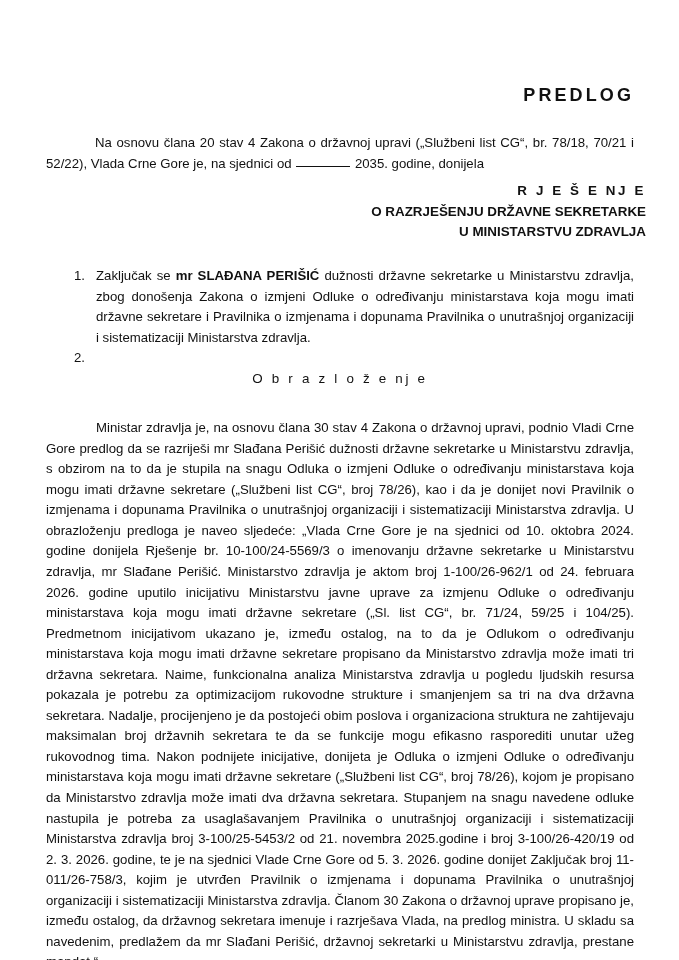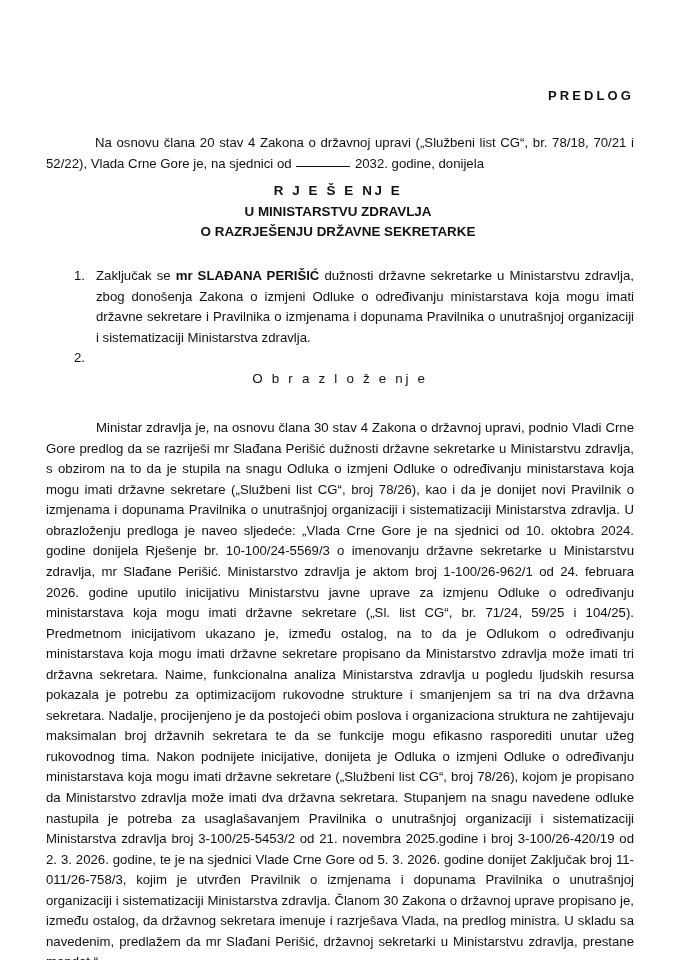"PREDLOG" .predlog { font-size: 13px -> 18px }
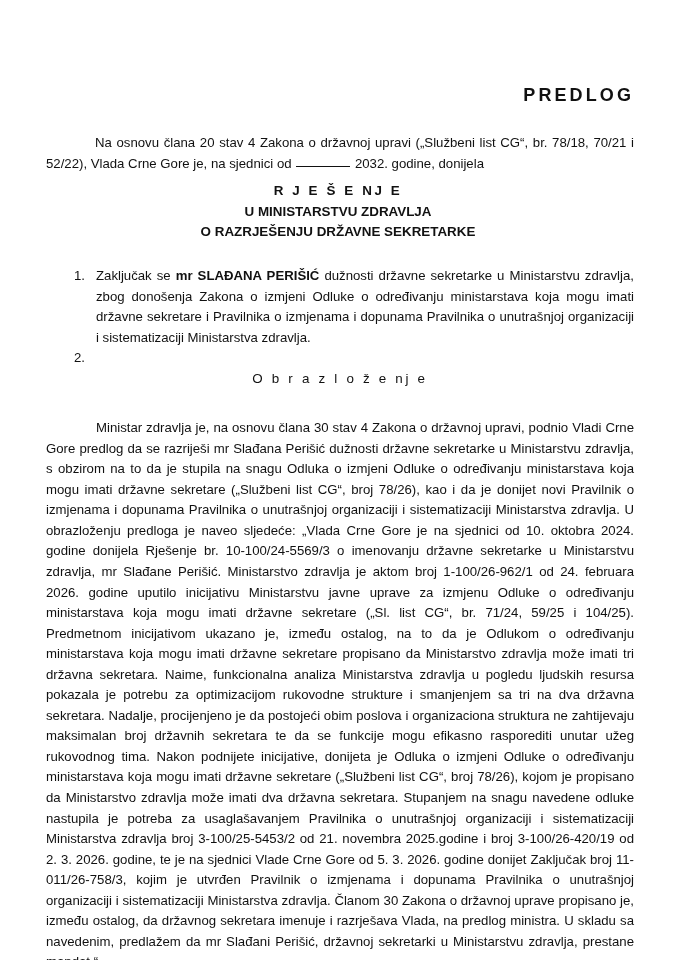"2032. godine, donijela" span { text: 2032 -> 2035 }
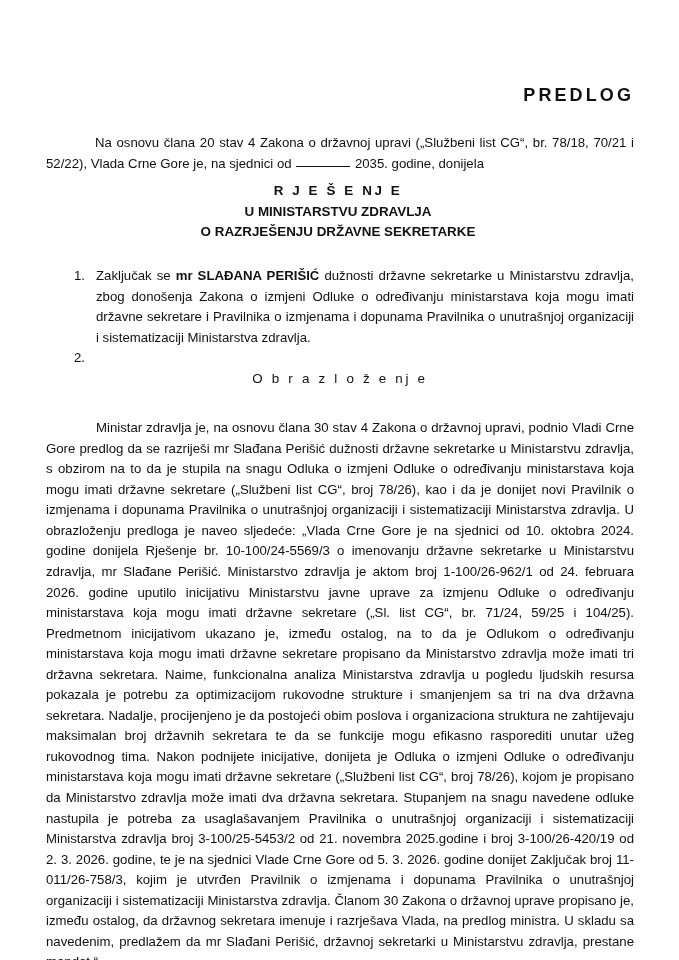"R J E Š E" .title-block { left: 44px -> 58px; text-align: center -> right }
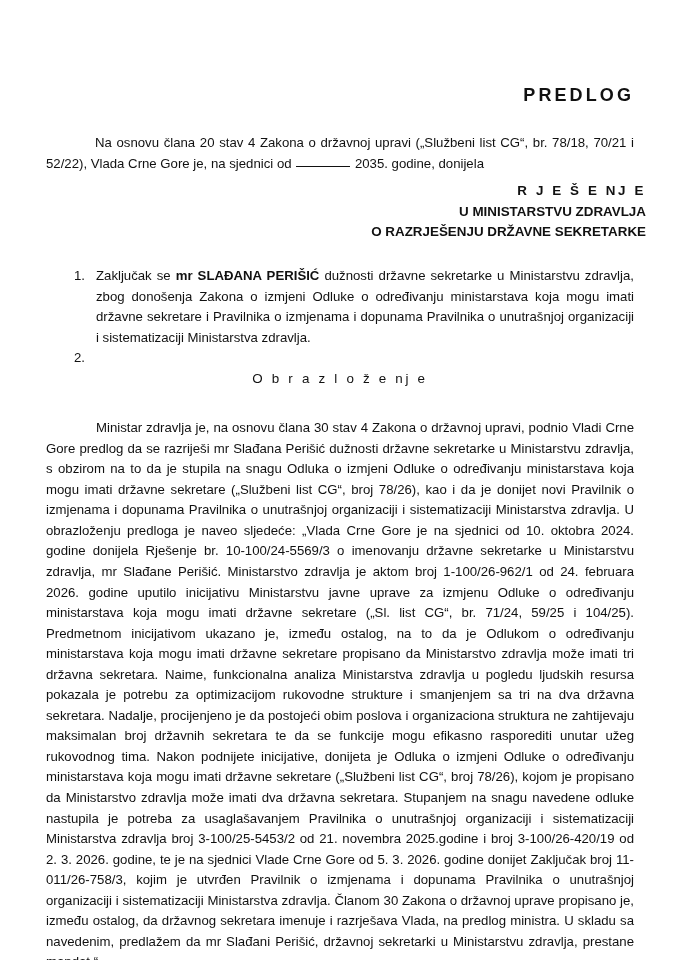"U MINISTARSTVU ZDRAVLJA" div.title-line { order: before "O RAZRJEŠENJU DRŽAVNE SEKRETARKE" -> after "O RAZRJEŠENJU DRŽAVNE SEKRETARKE" }
